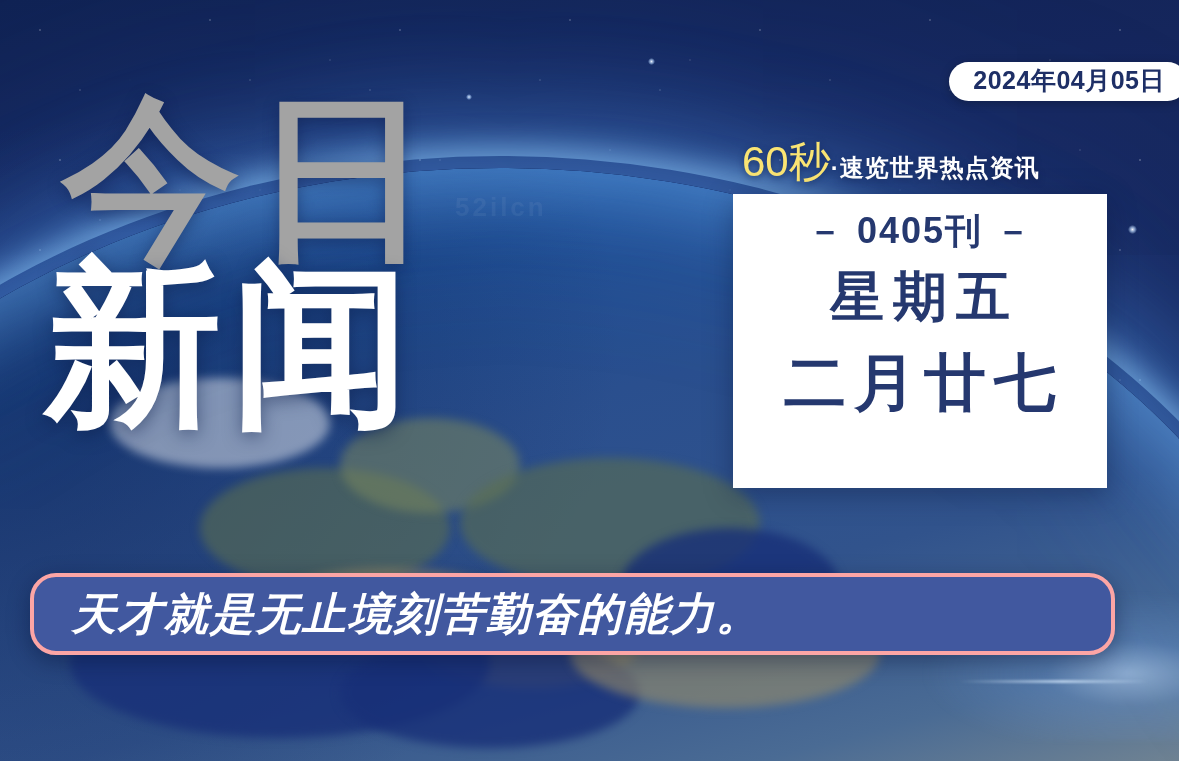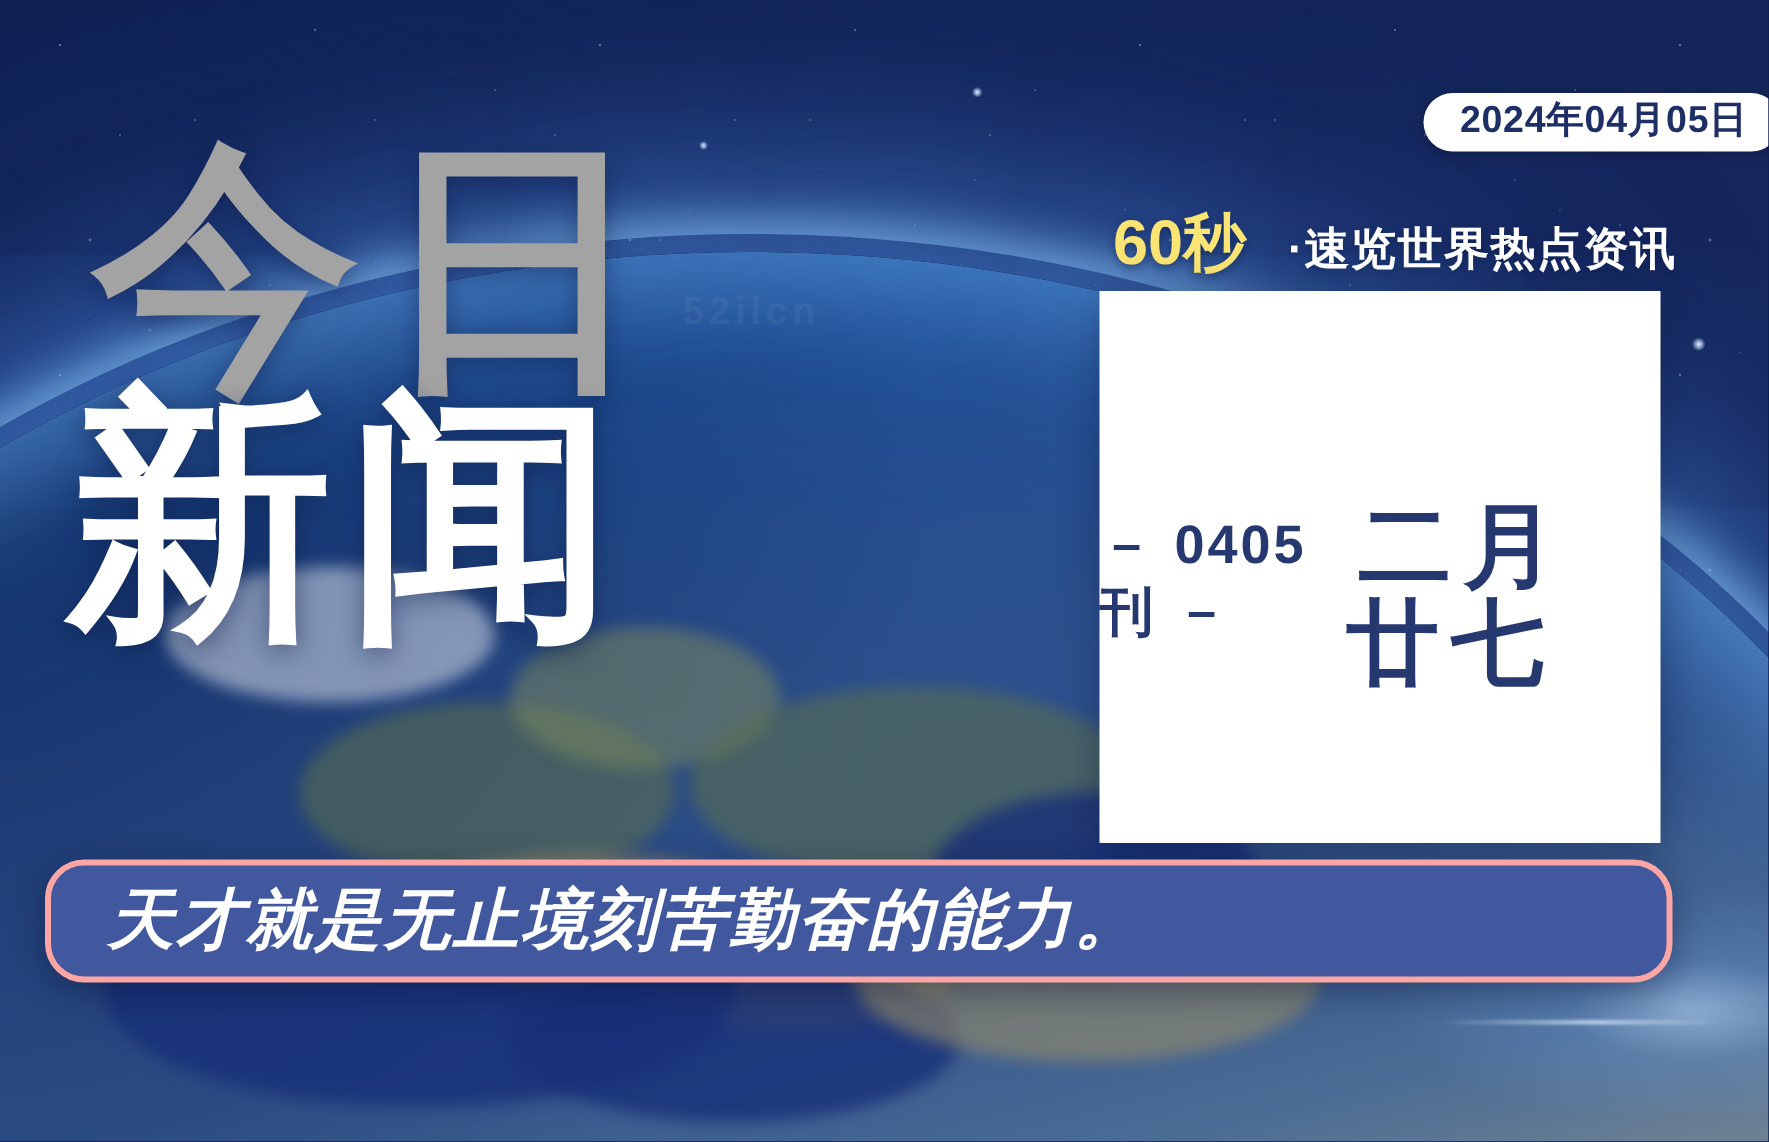"60秒" .tagline .sec { font-weight: 700 -> 400 }
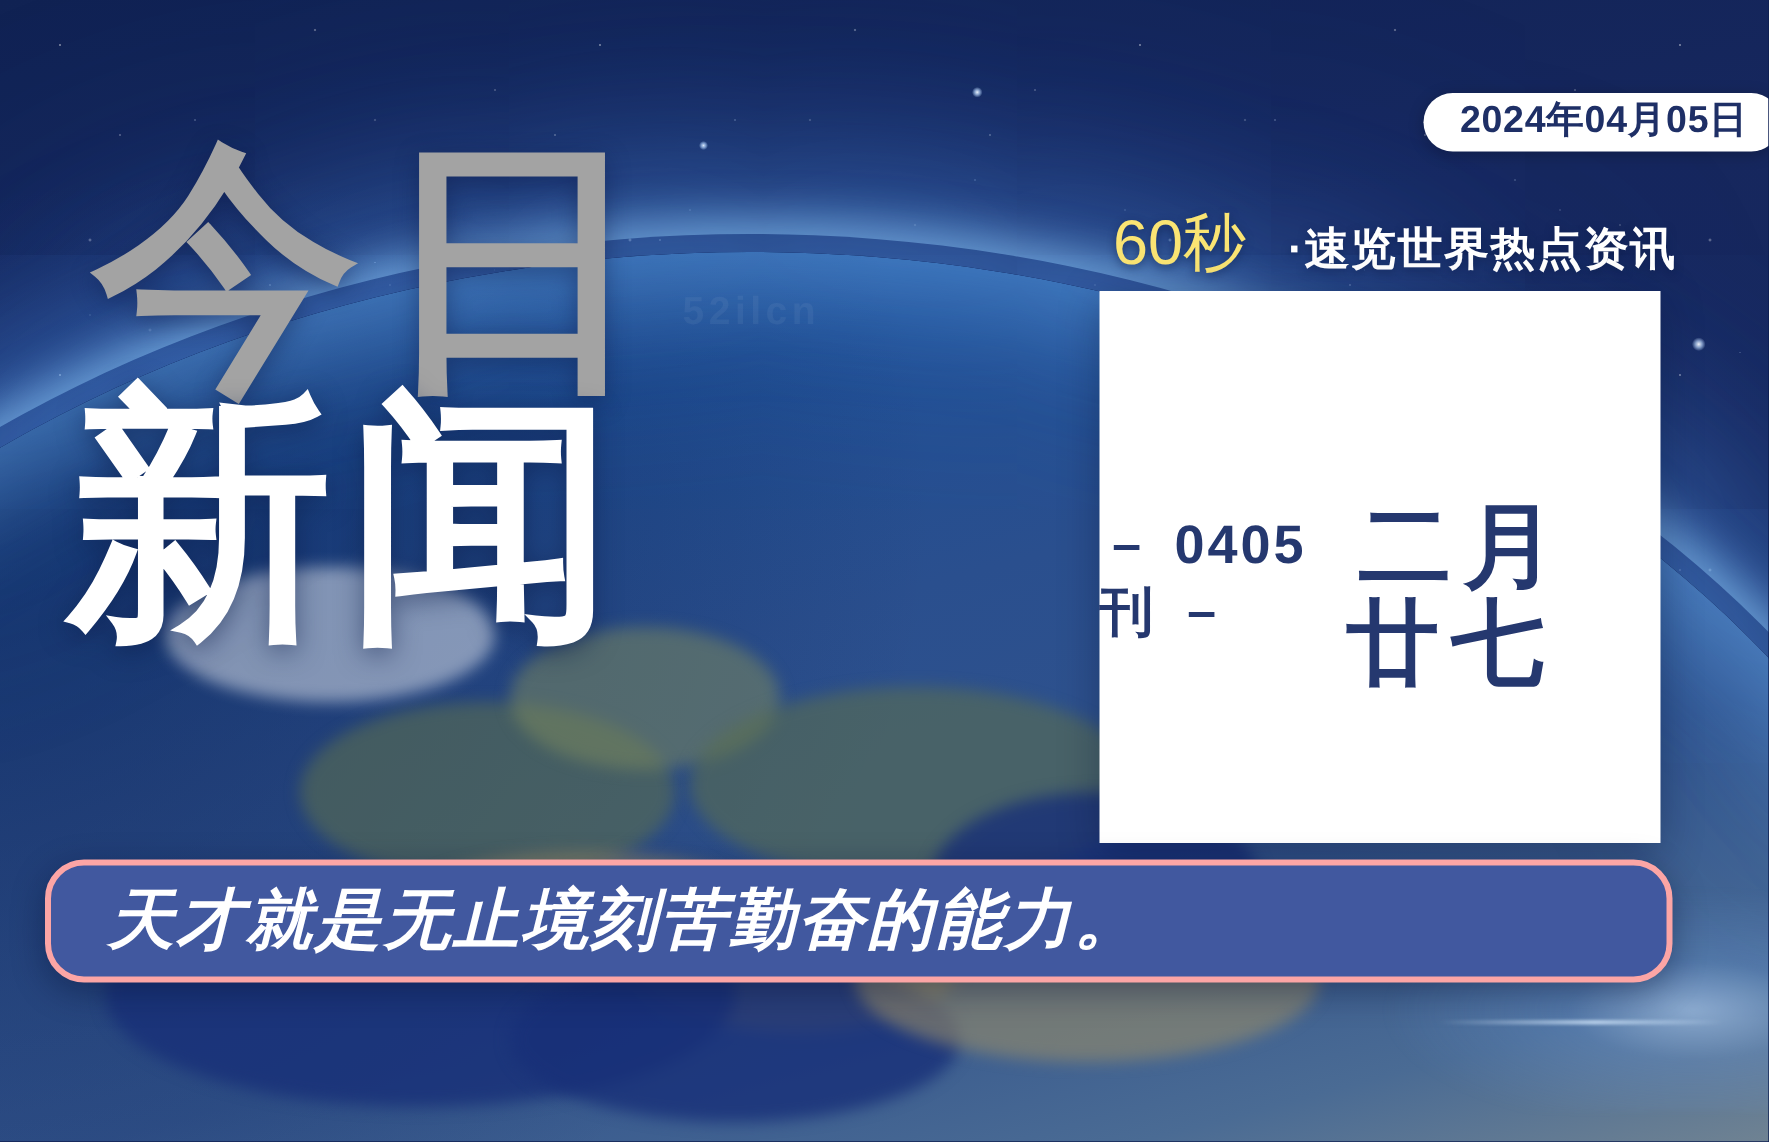"·速览世界热点资讯" .tagline .rest { font-size: 30px -> 24px; margin-left: 28px -> none }
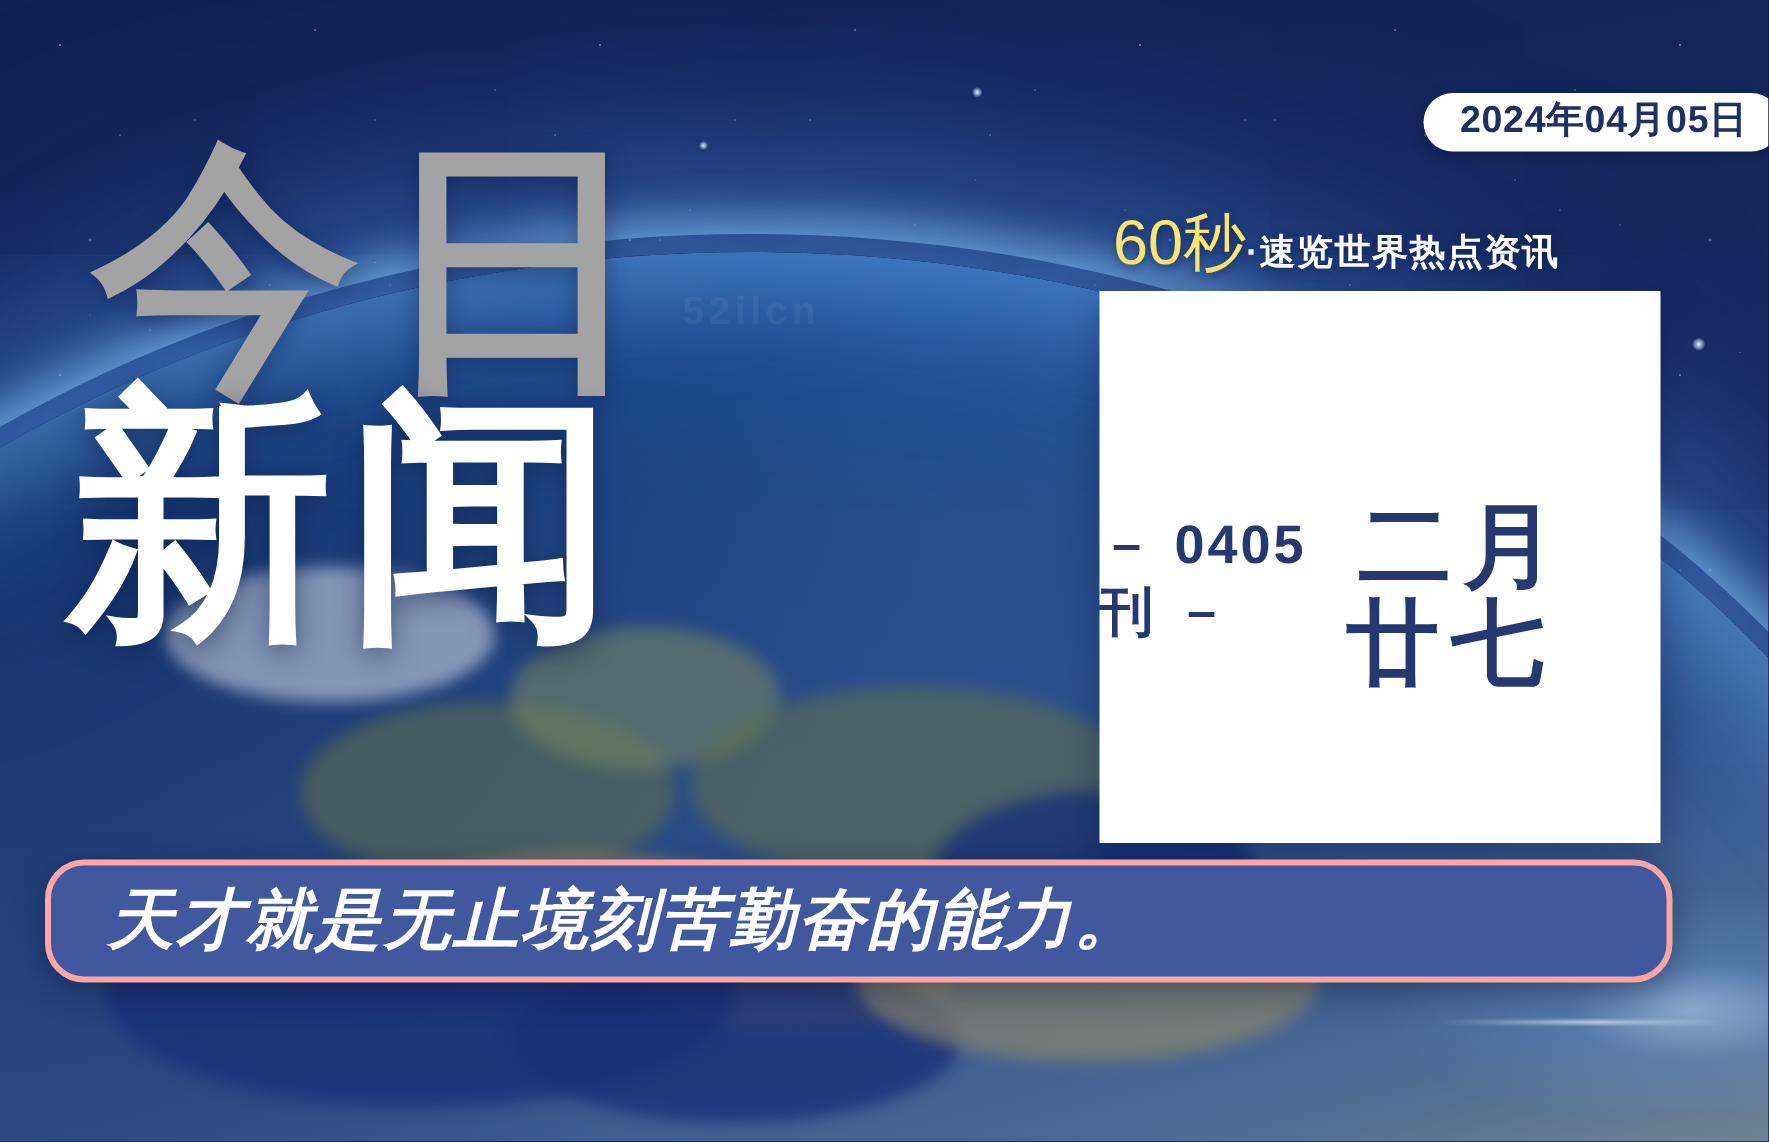"－ 0405刊 －" .white-card { flex-direction: row -> column; height: 368px -> 294px }
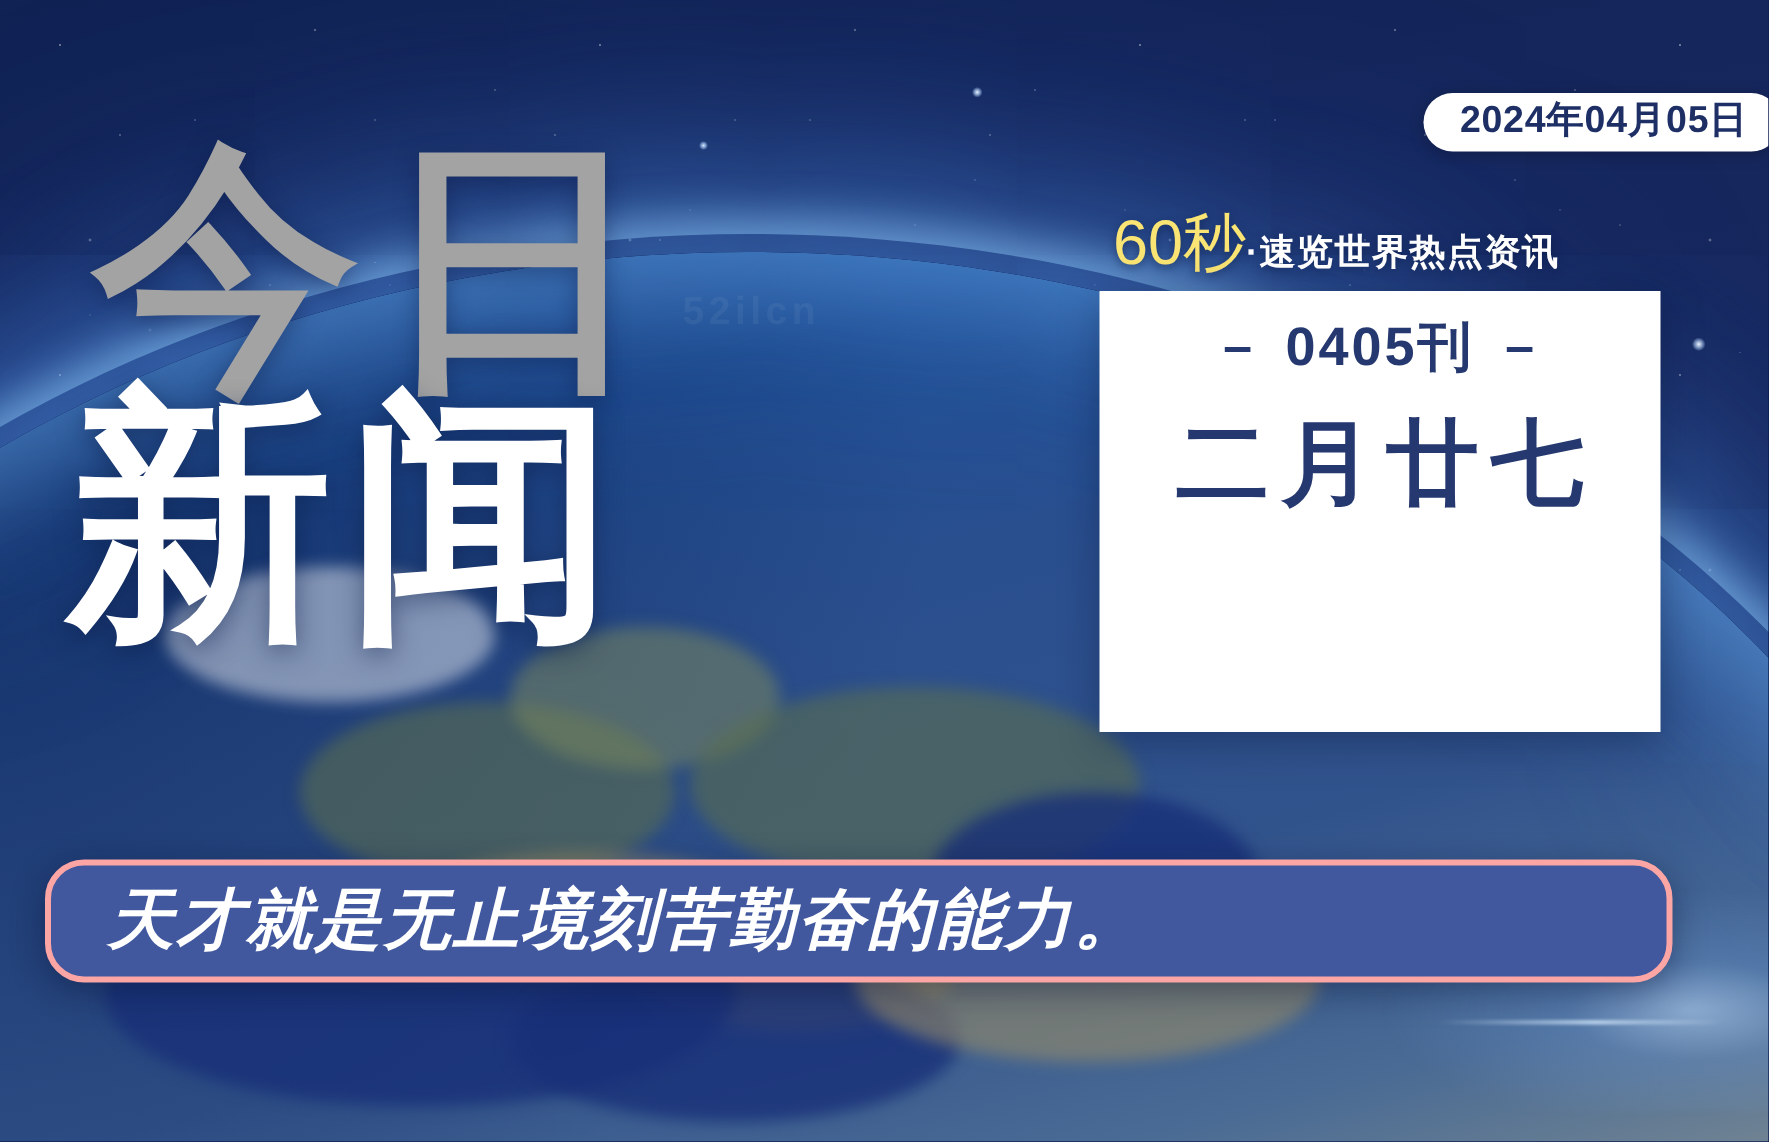"星期五" div.weekday { html: none -> <div>星期五</div> }
